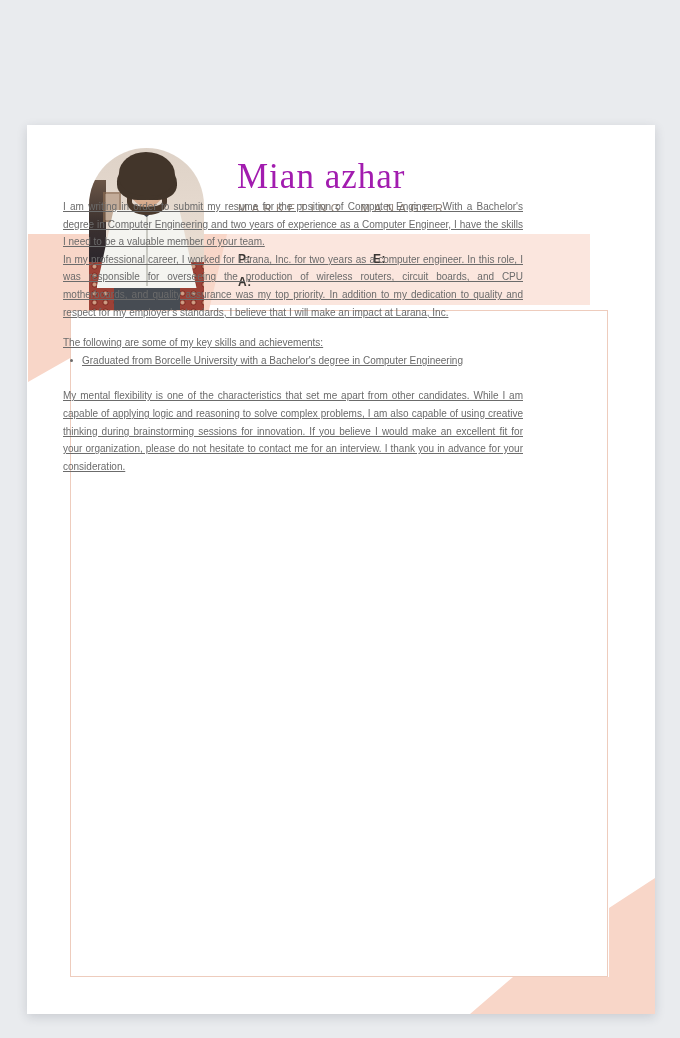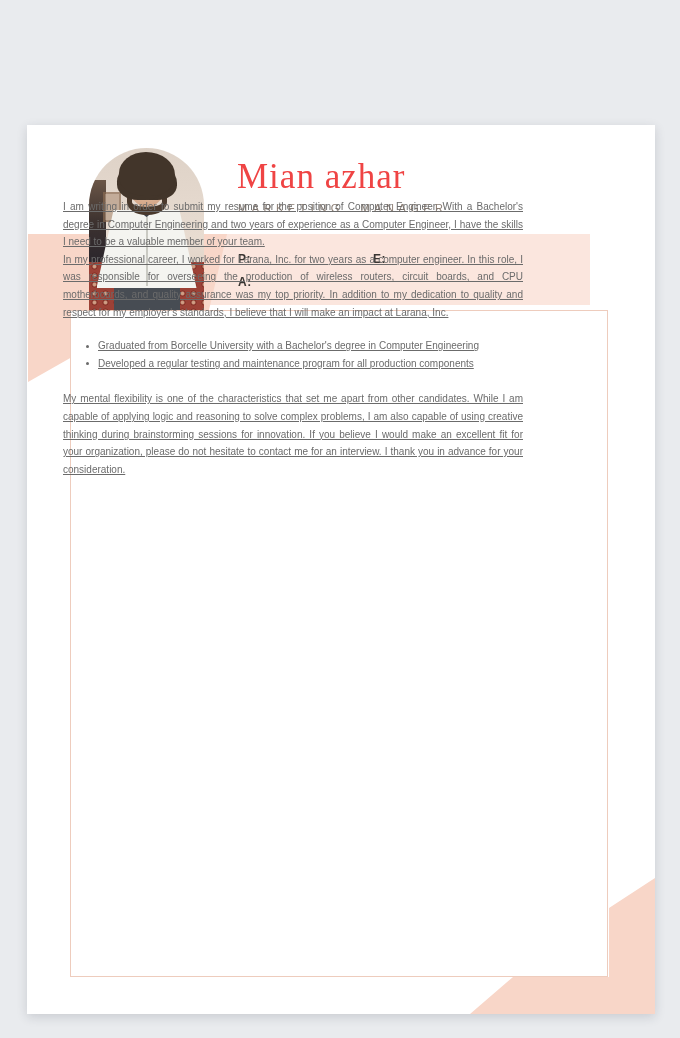"Mian azhar" .name { color: #ef4444 -> #a21caf }
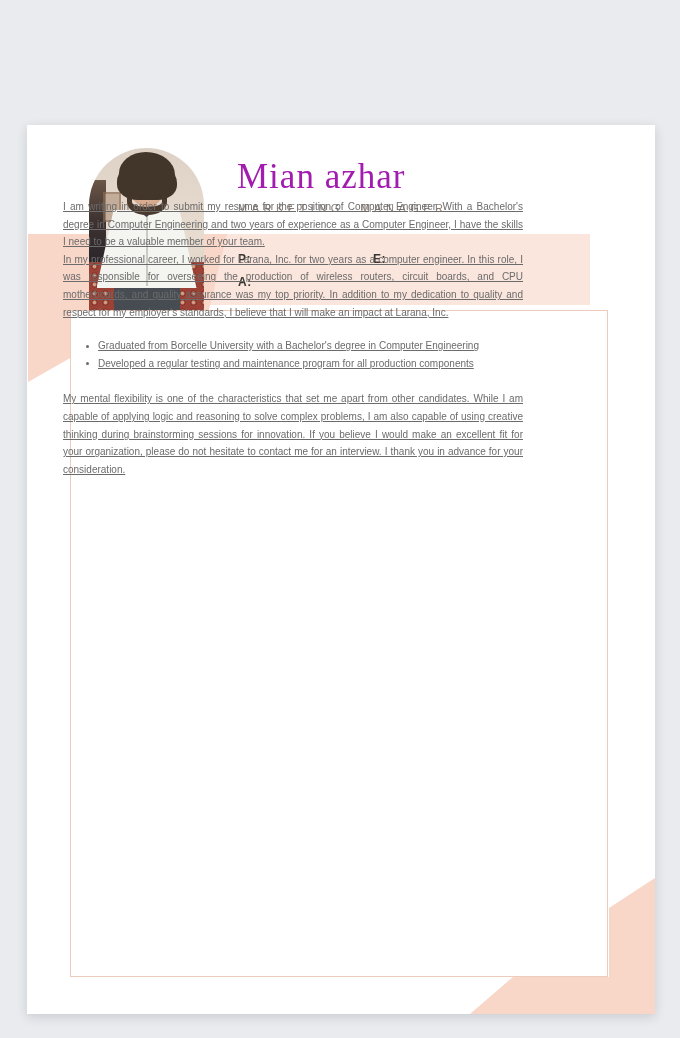"The following are some of" p.skills-intro { html: none -> <p>The following are some of my key skills and achievements:</p> }
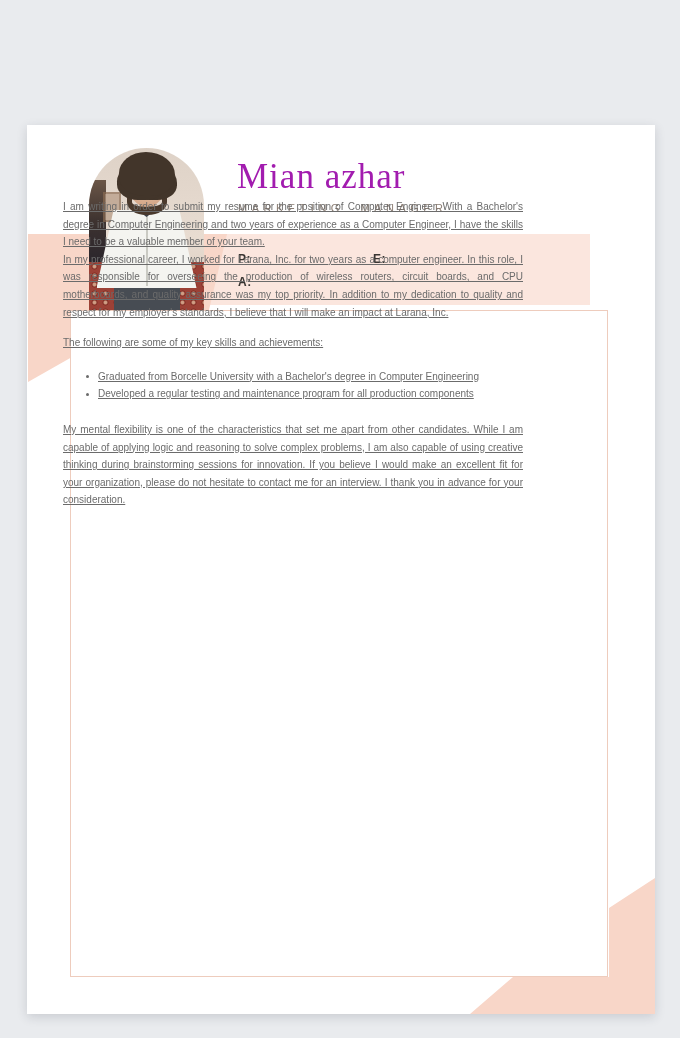"Graduated from Borcelle University with" .skills-list { margin: 16px -> 0 }
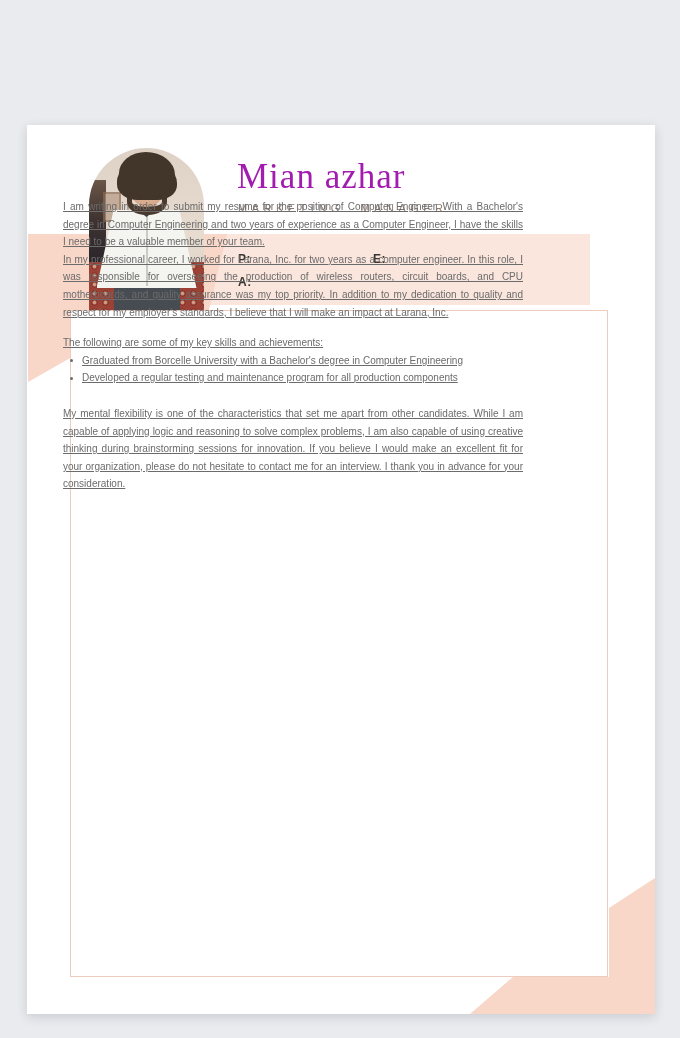"Developed a regular testing and" li { html: <li>Developed a regular testing and maintenance program for all production components</li> -> none }
